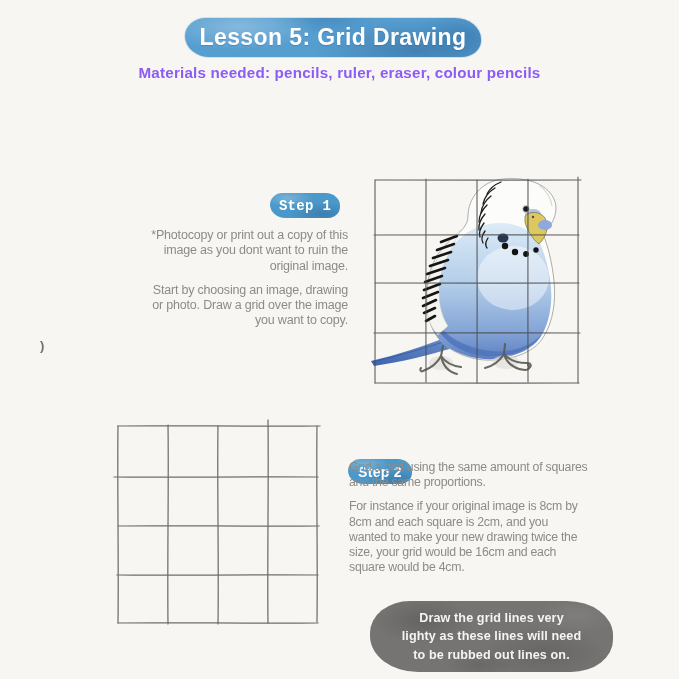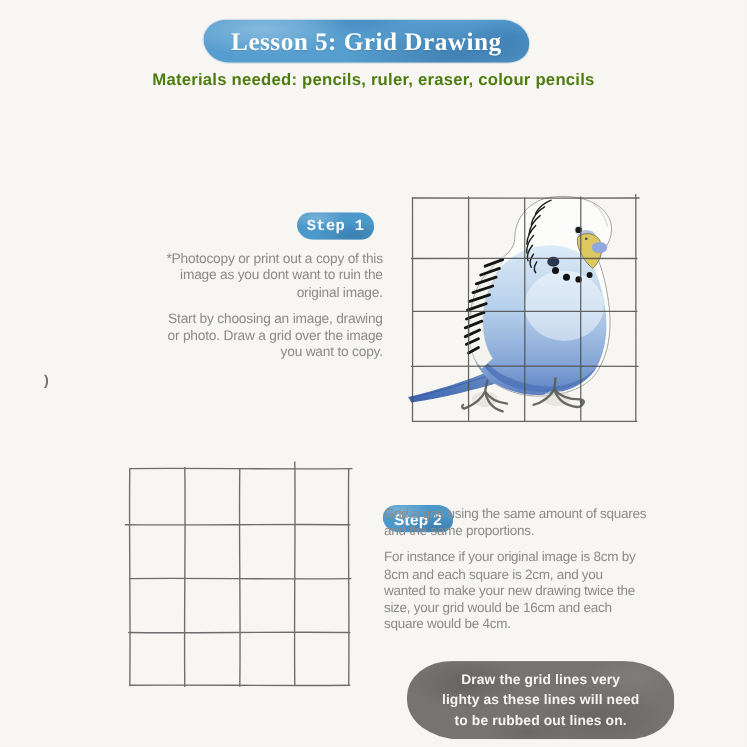"Lesson 5: Grid Drawing" .title-banner { font-family: Liberation Serif, serif -> none }
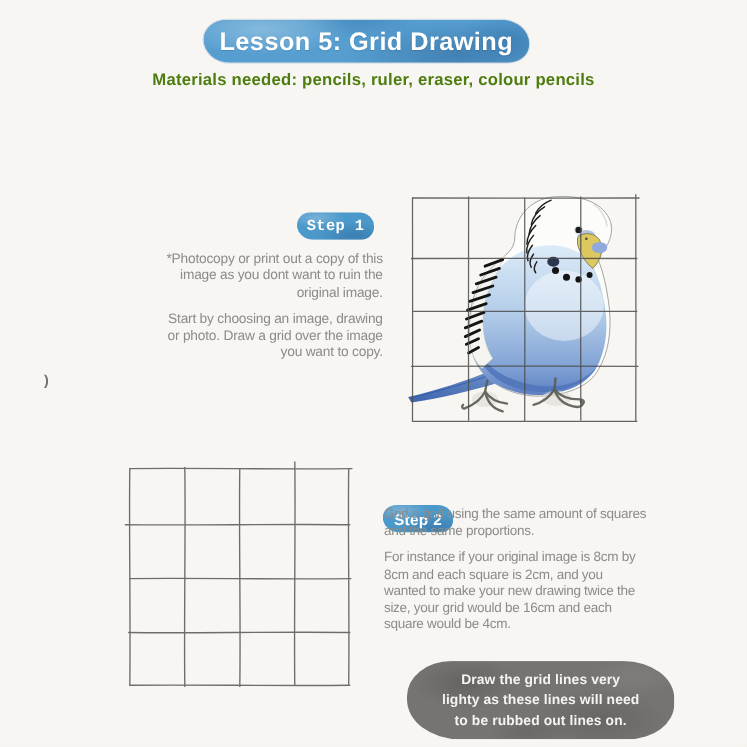"Materials needed: pencils, ruler," .materials { color: #4d7c0f -> #8b5cf6 }
